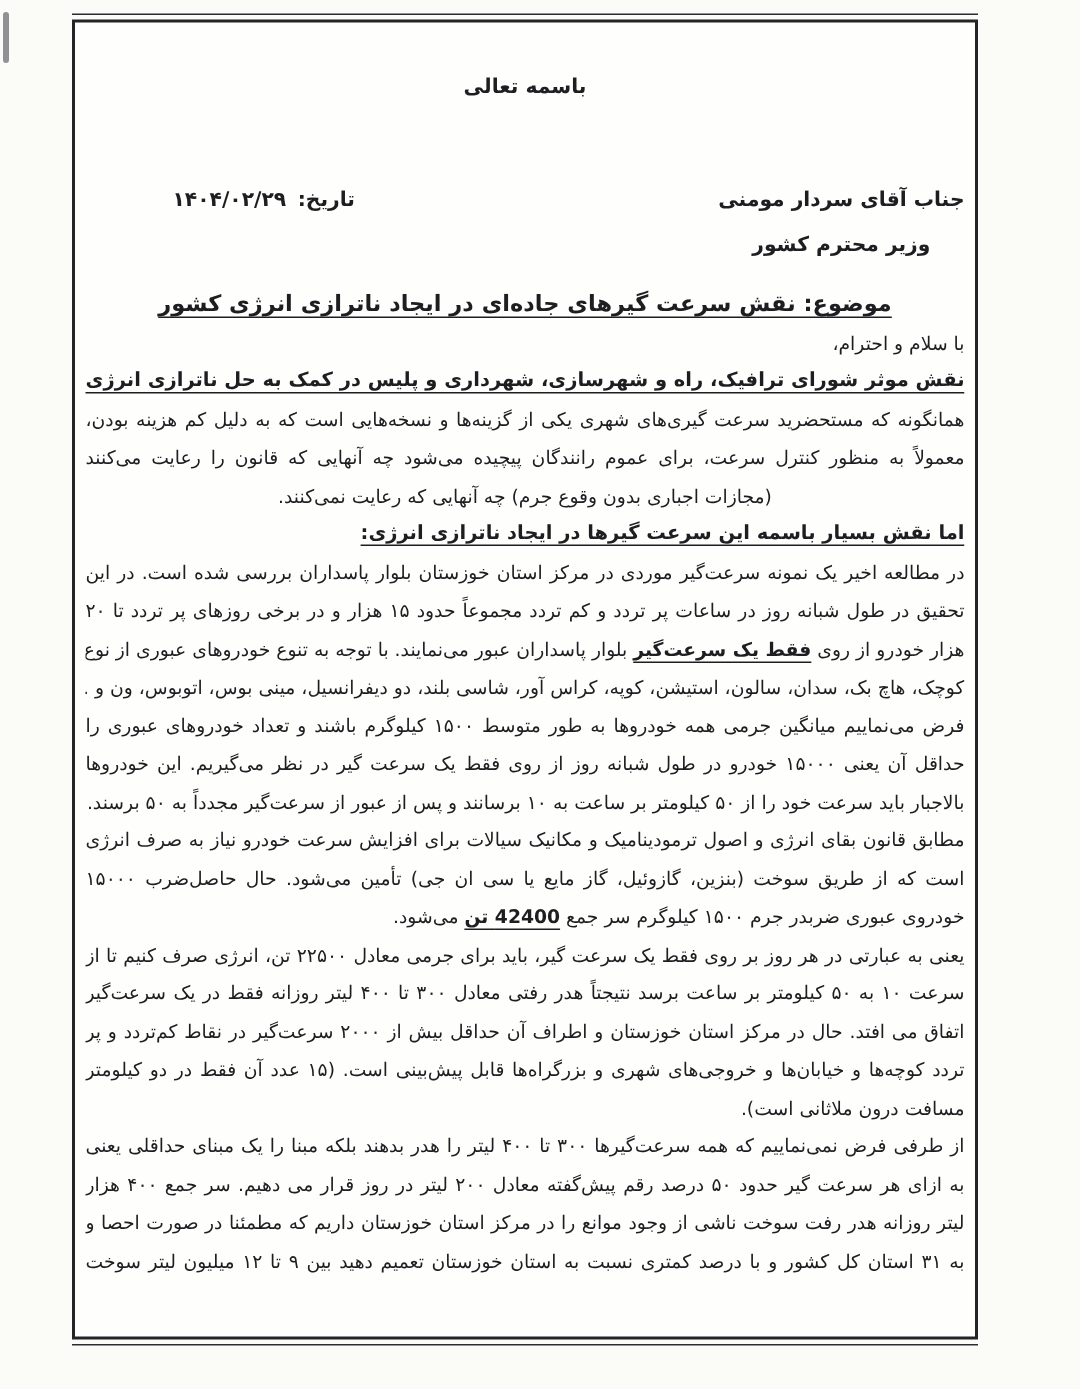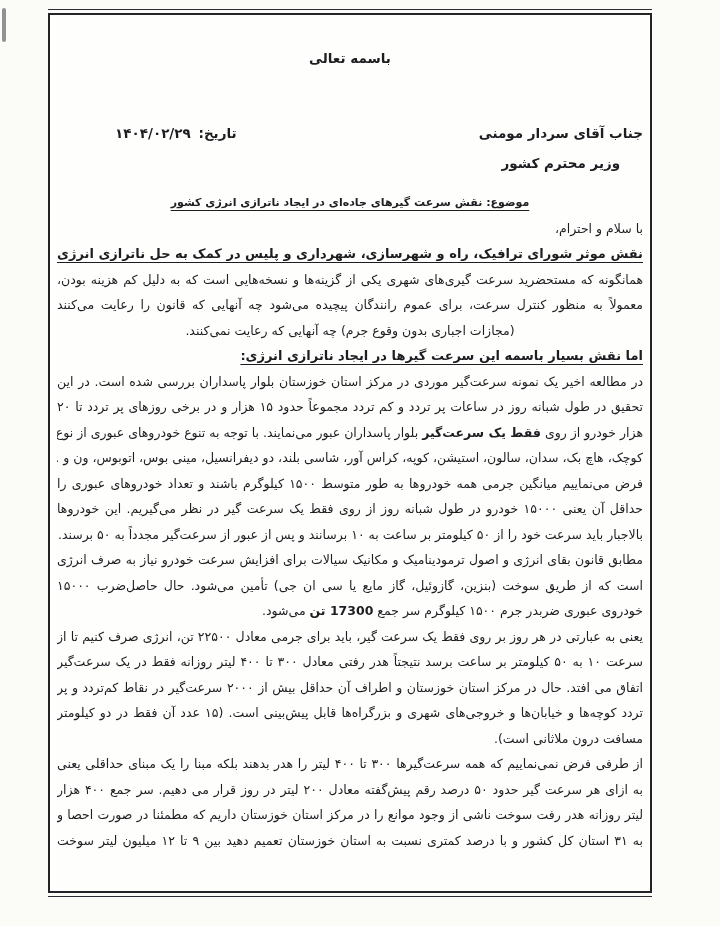"موضوع: نقش سرعت گیرهای جاده‌ای" .subject { font-size: 11px -> 15px }
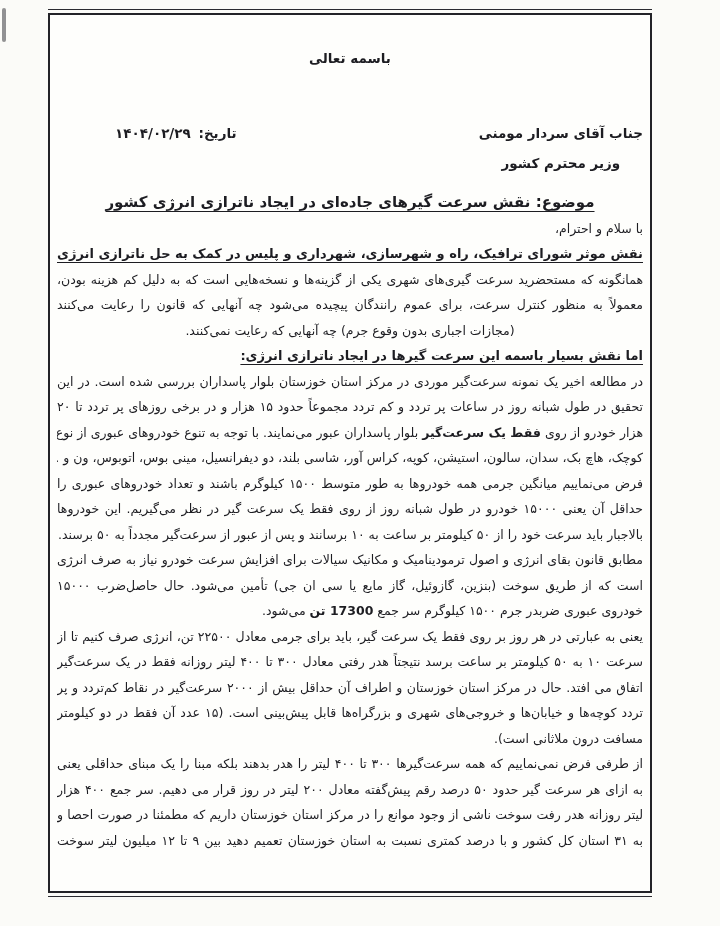"فقط یک سرعت‌گیر" .em { text-decoration: none -> underline }
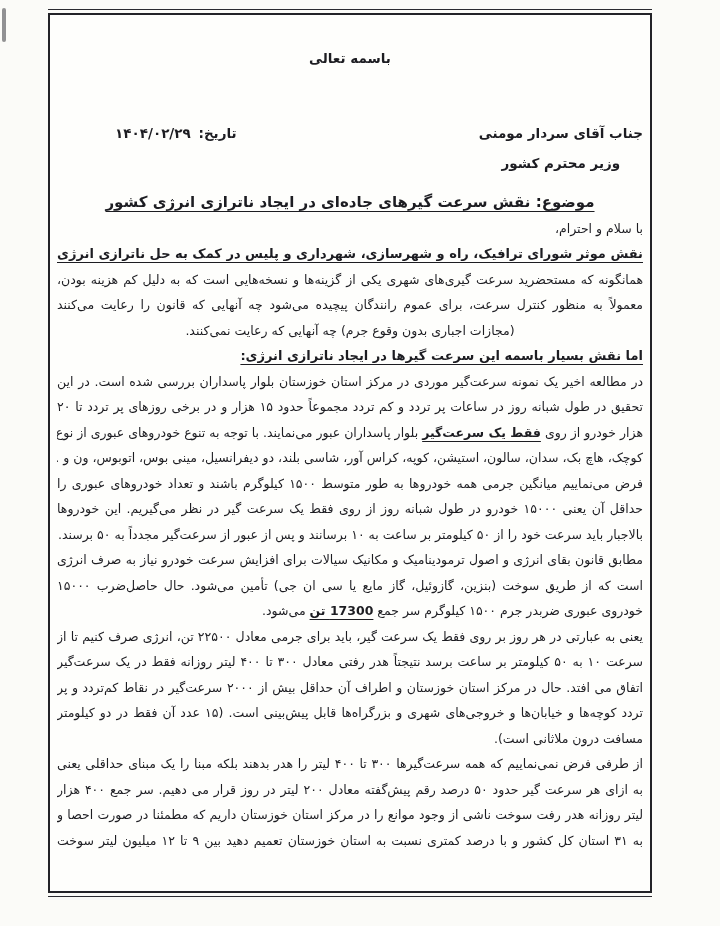"17300 تن" span.em { text: 17300 -> 42400 }
